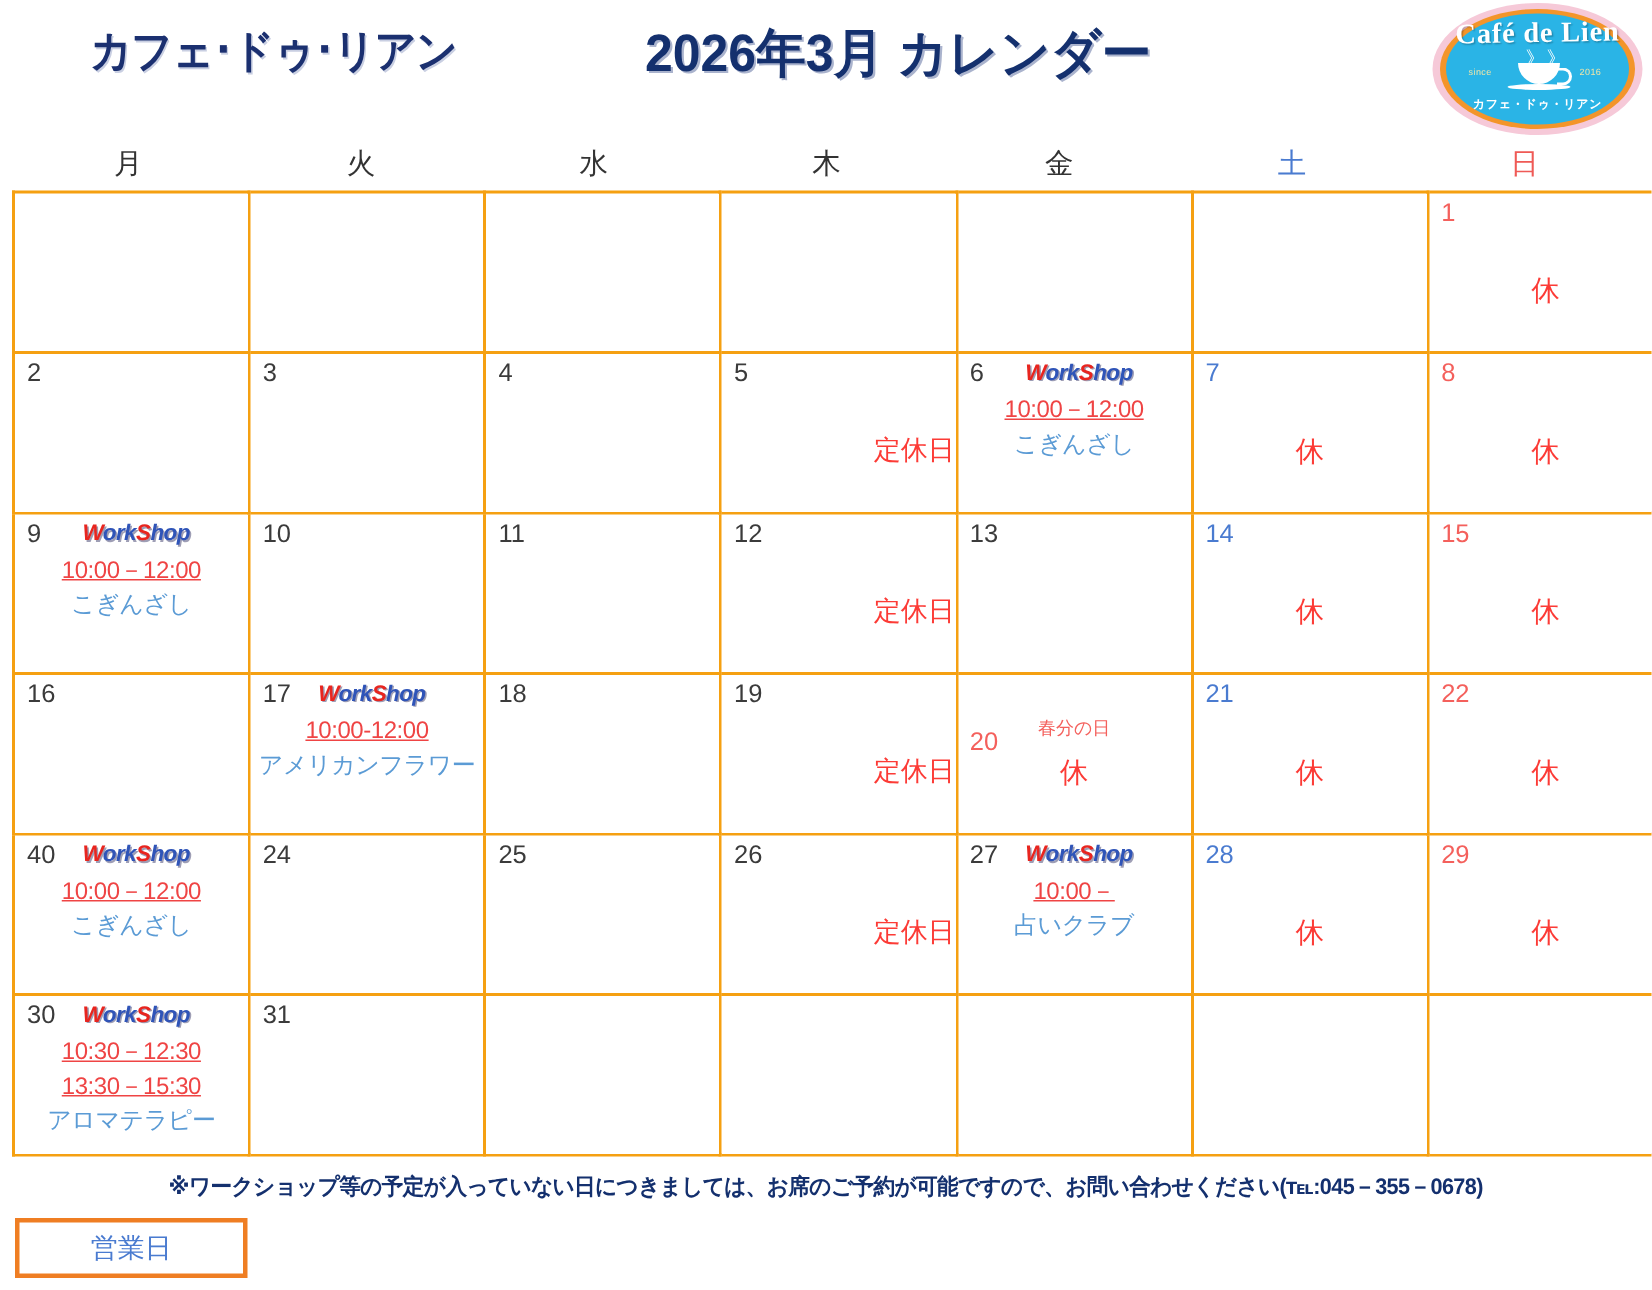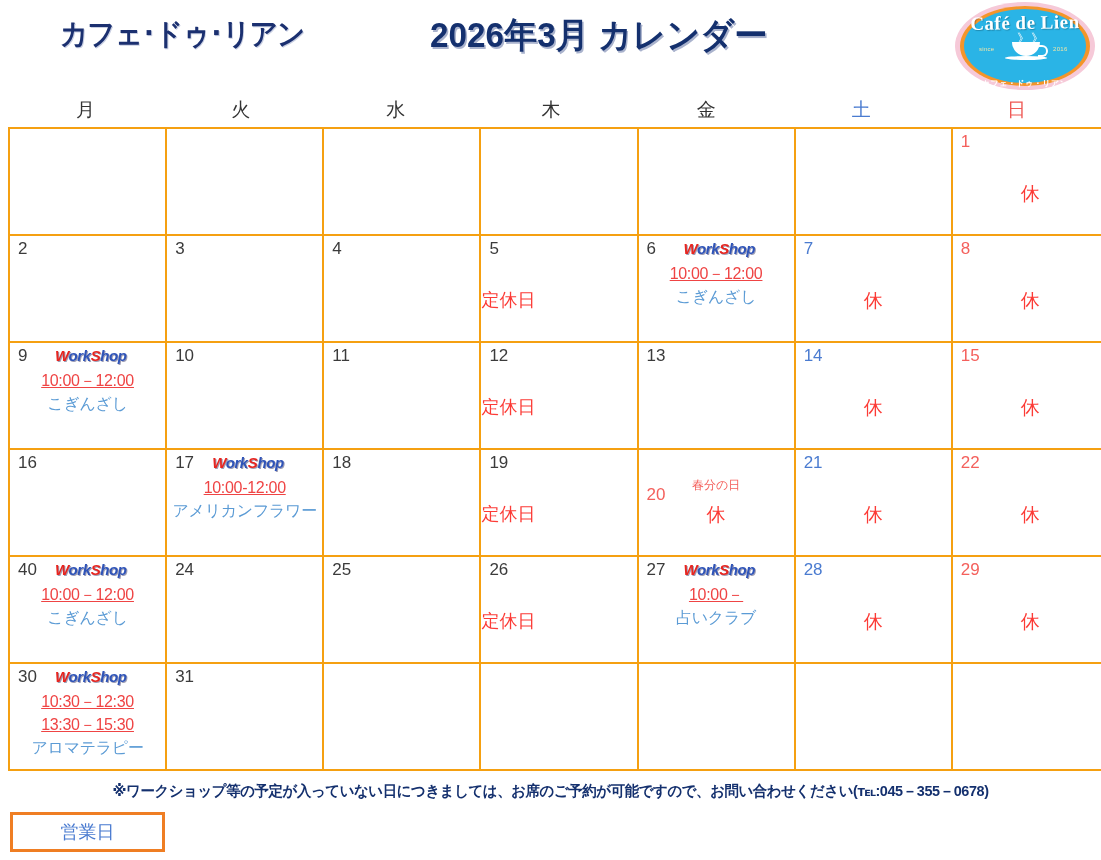"カフェ・ドゥ・リアン" .logo-text-jp { top: 76px -> 62px }
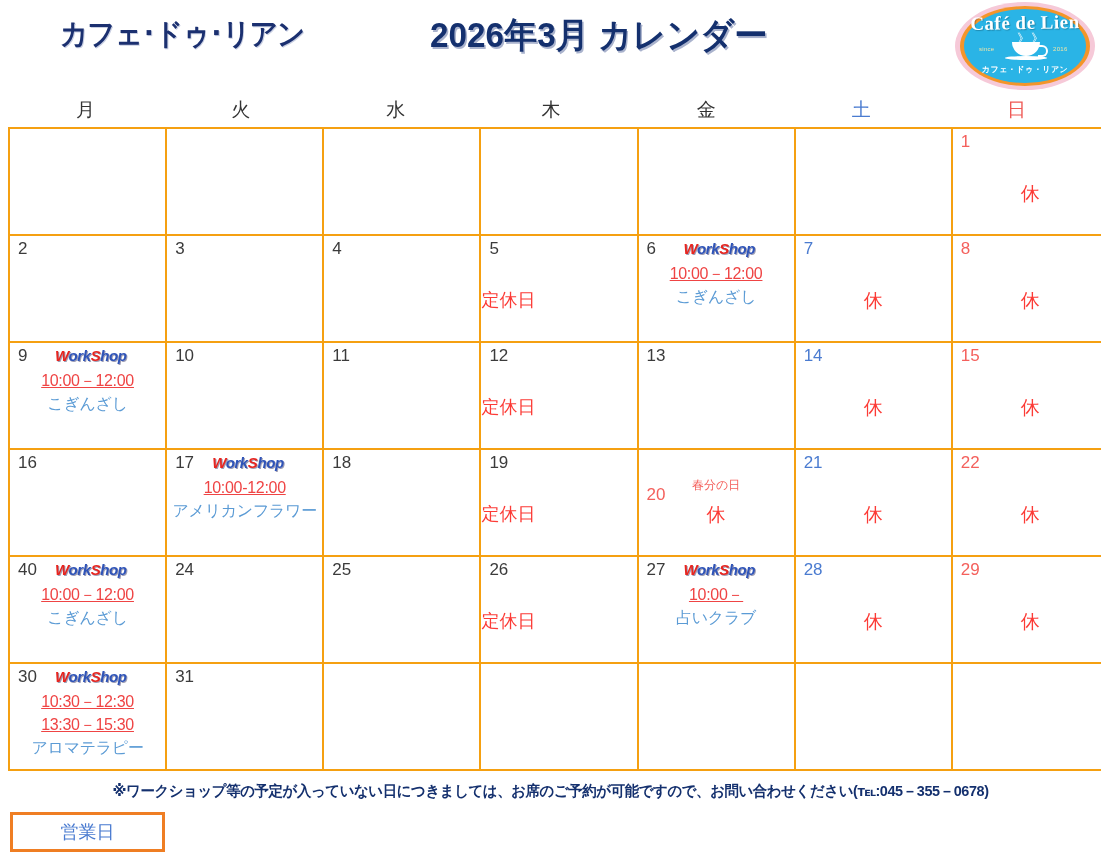"定休日" .closed-label { text-align: left -> right }
